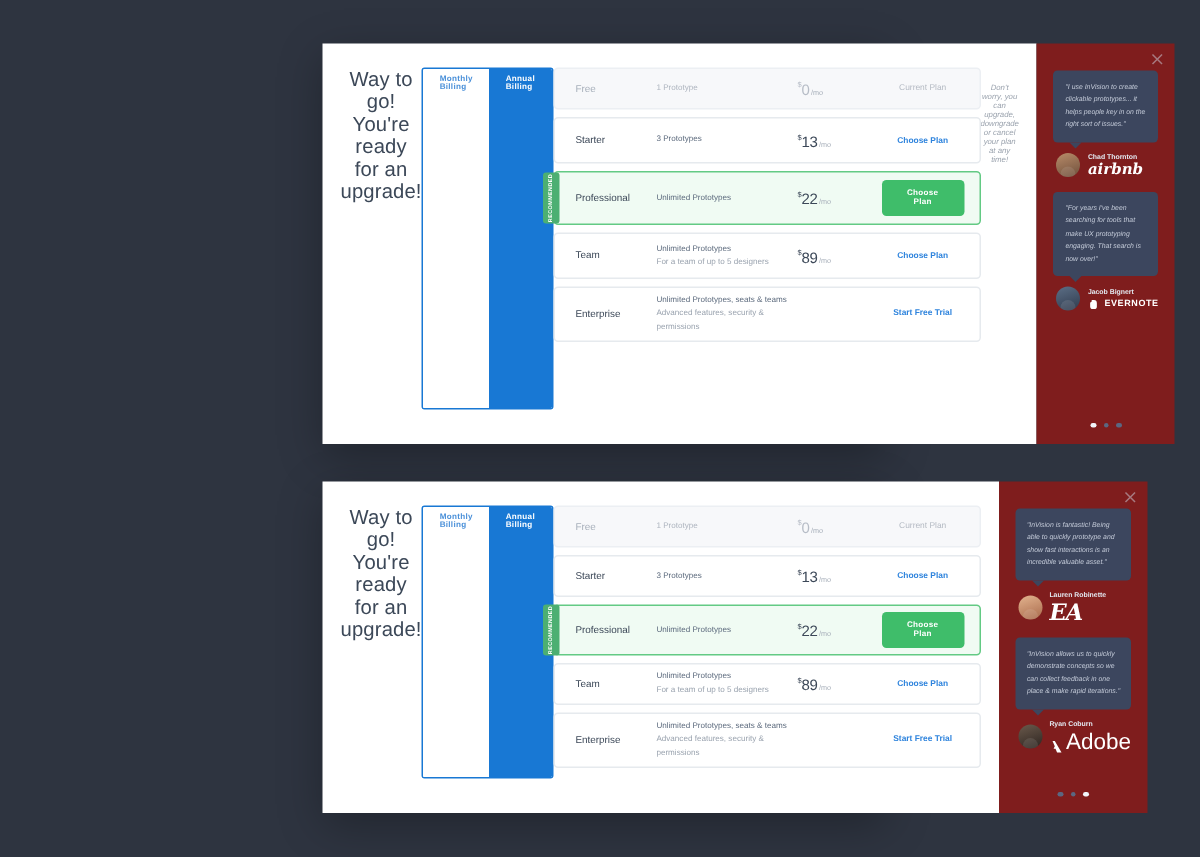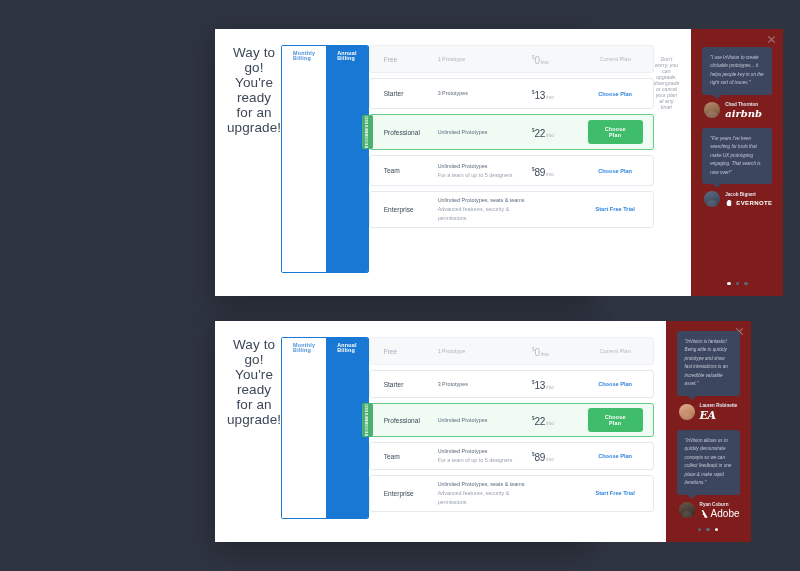"EA" .brand.ea { font-size: 11px -> 15px }
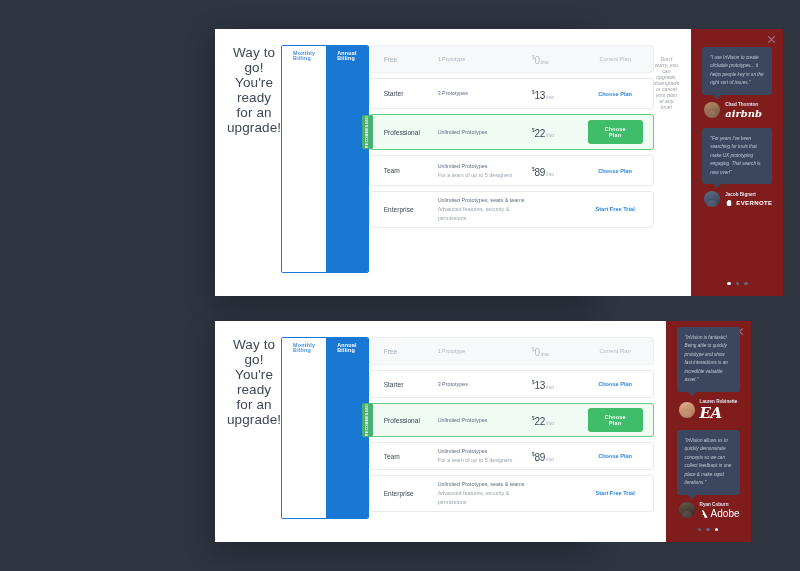"Adobe" .brand.adobe { font-size: 10px -> 15px }
